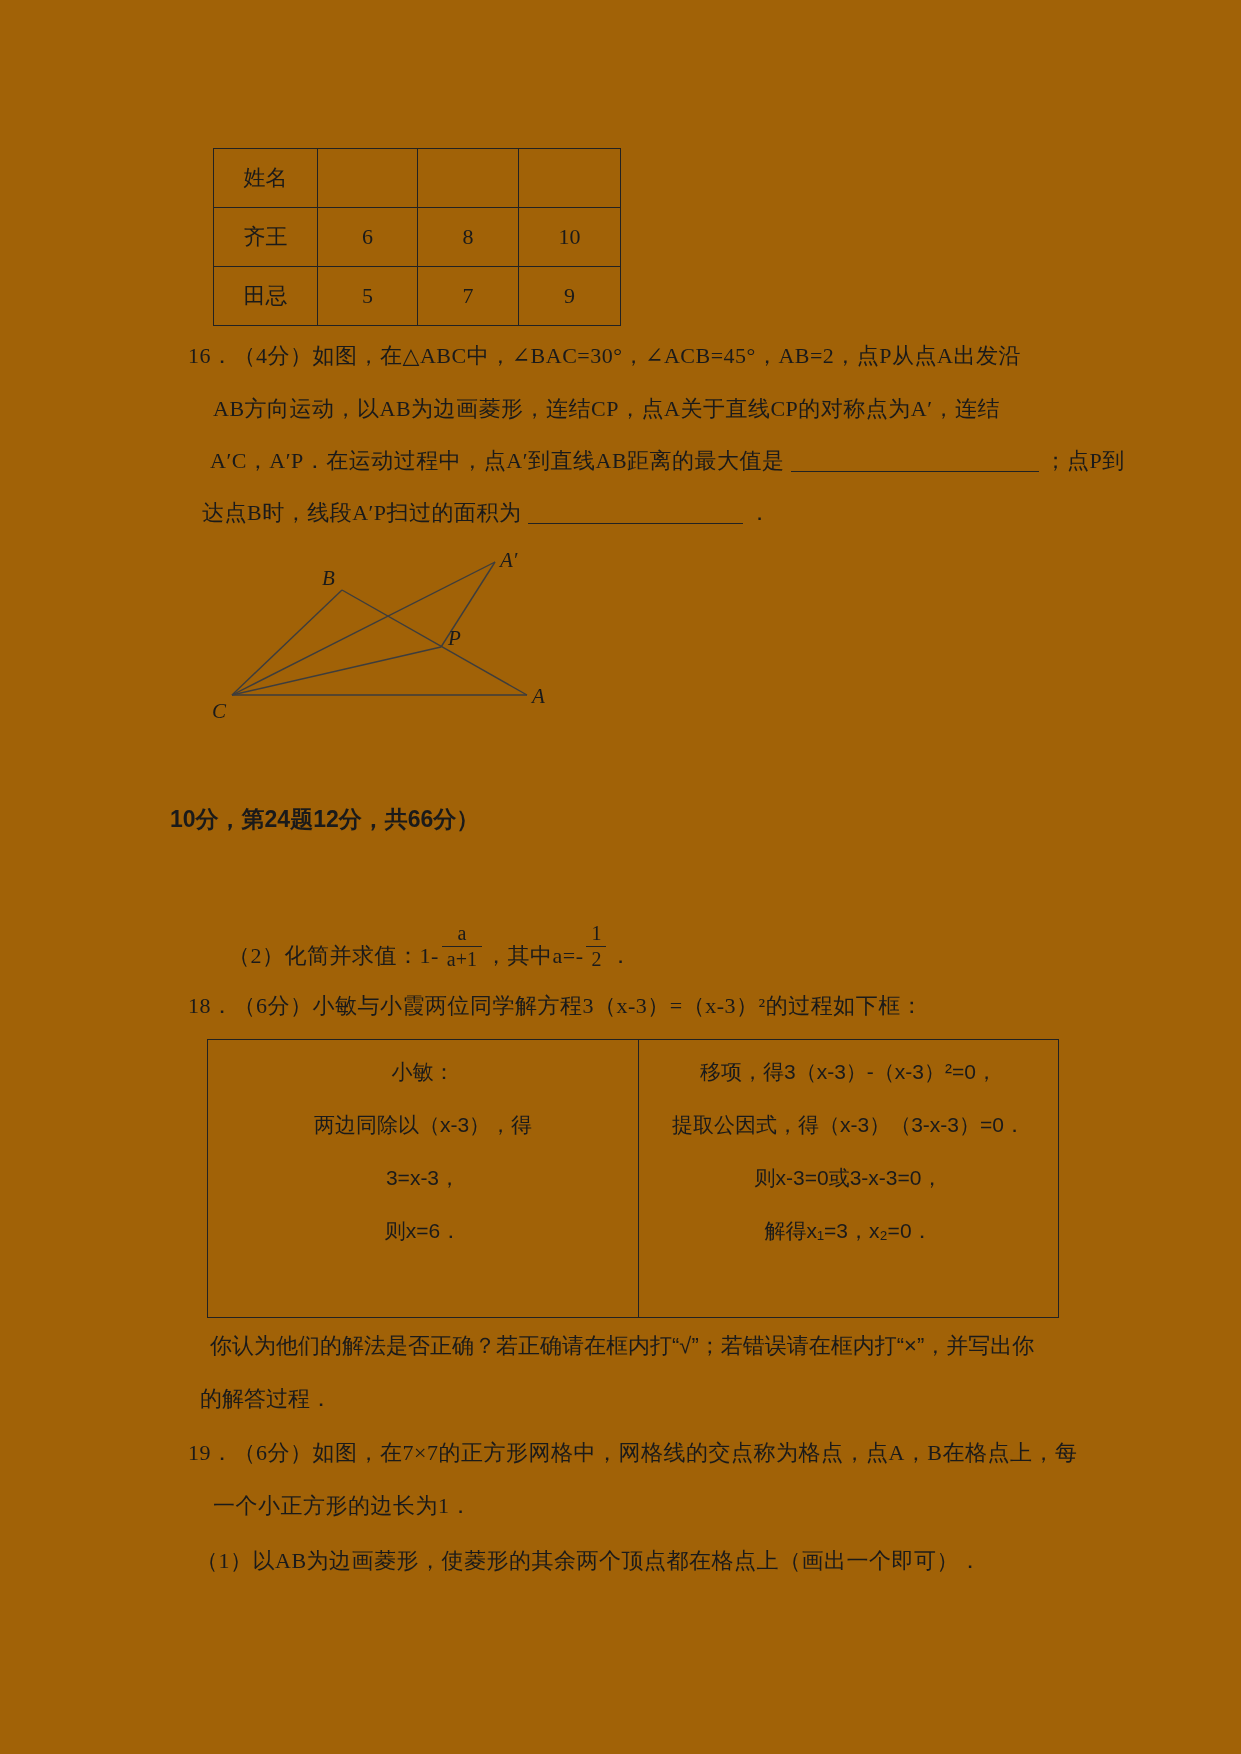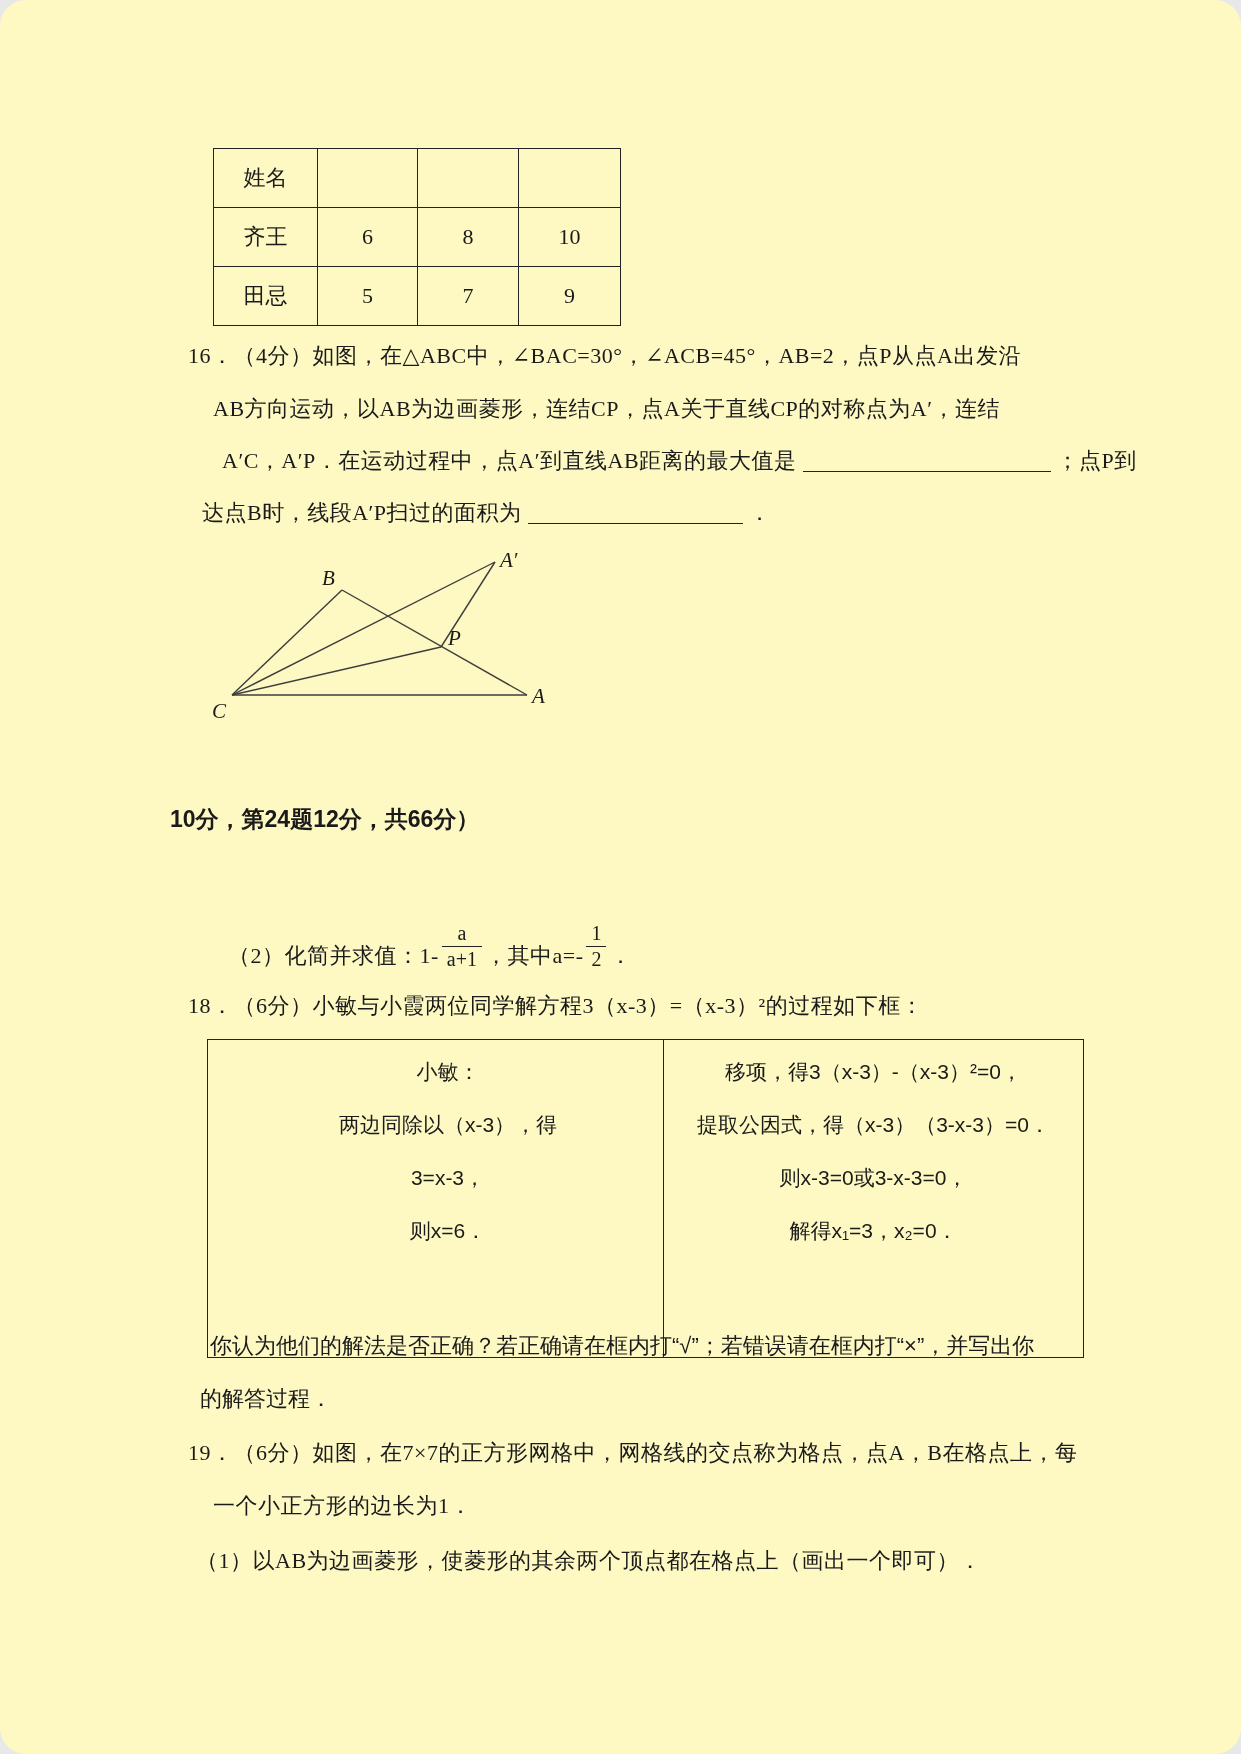"姓名" .page { background: #fef9c3 -> #a16207; border-radius: 26px -> none }
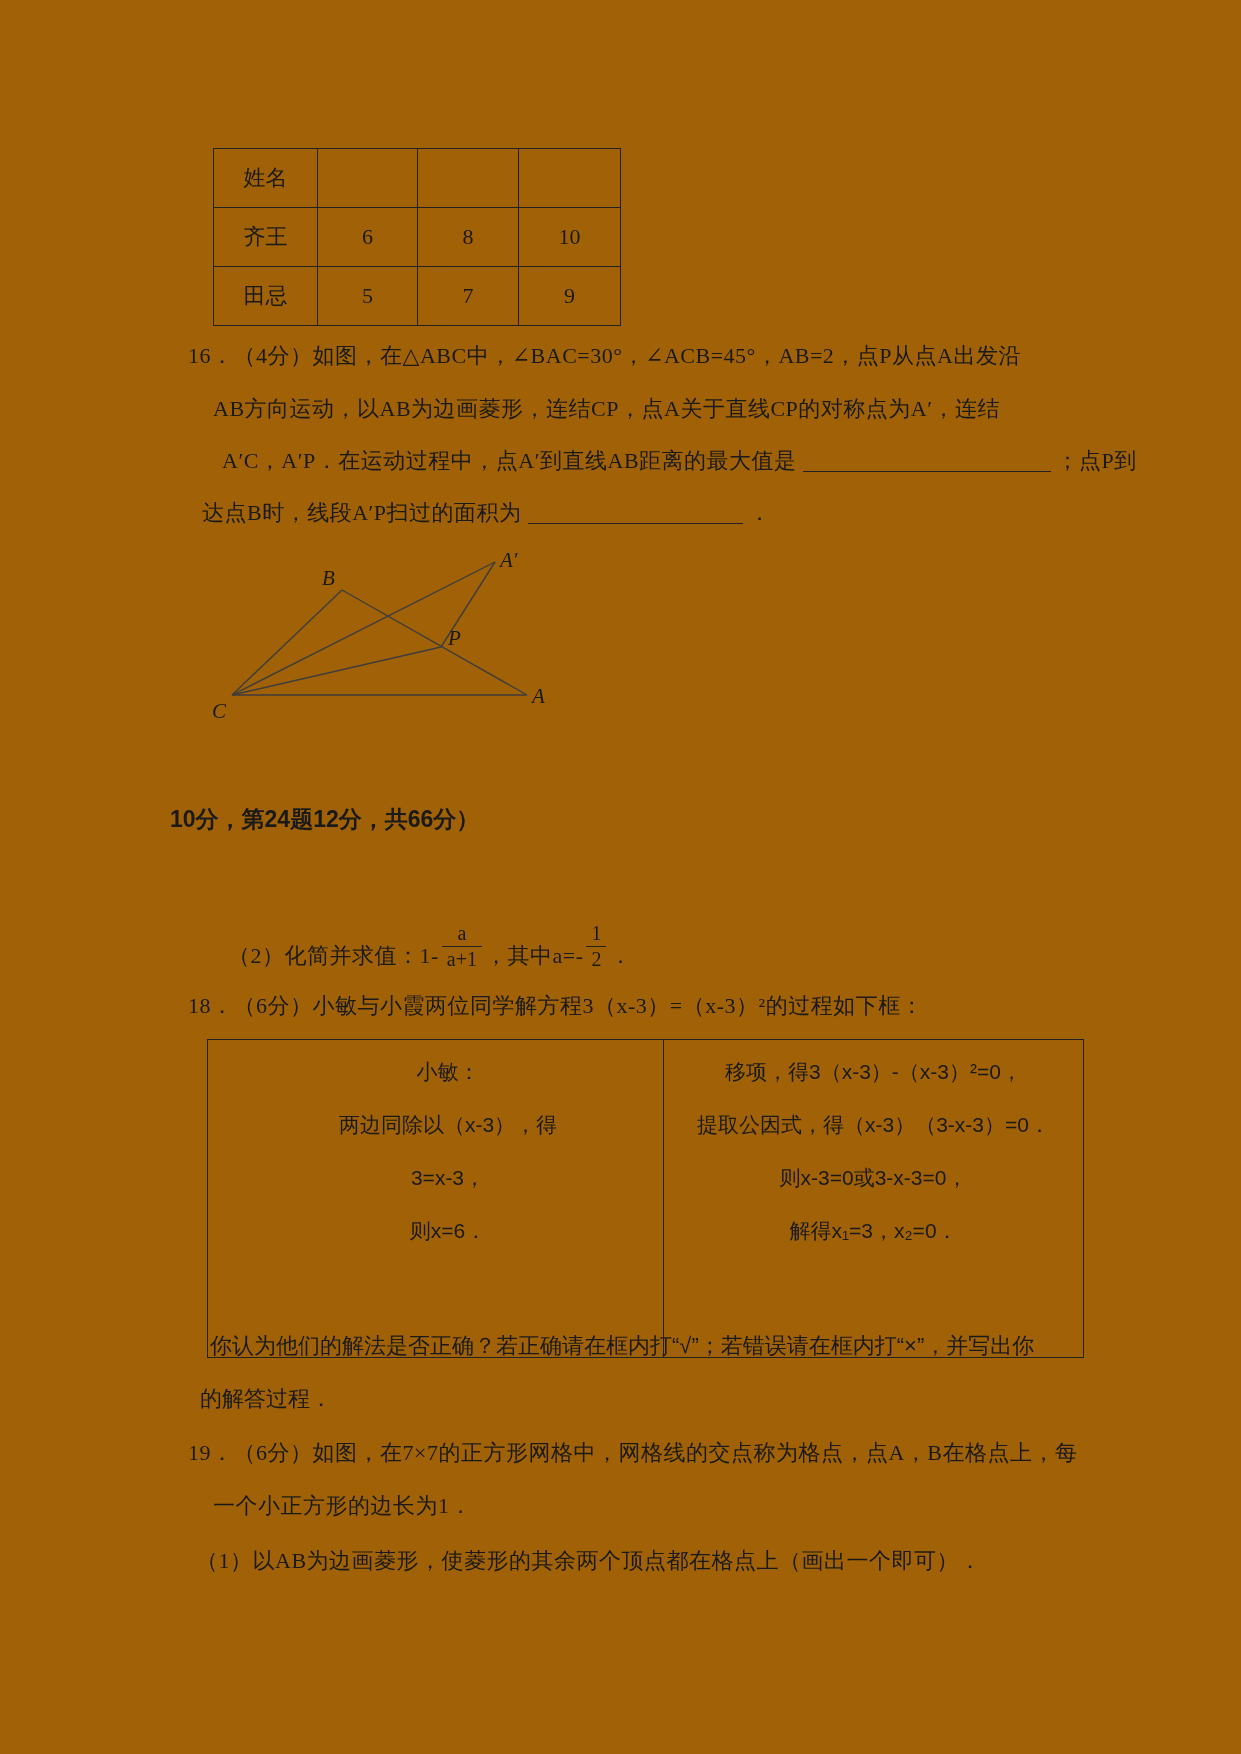"A′C，A′P．在运动过程中，点A′到直线AB距离的最大值是 ；点P到" div.abs { left: 222px -> 210px }
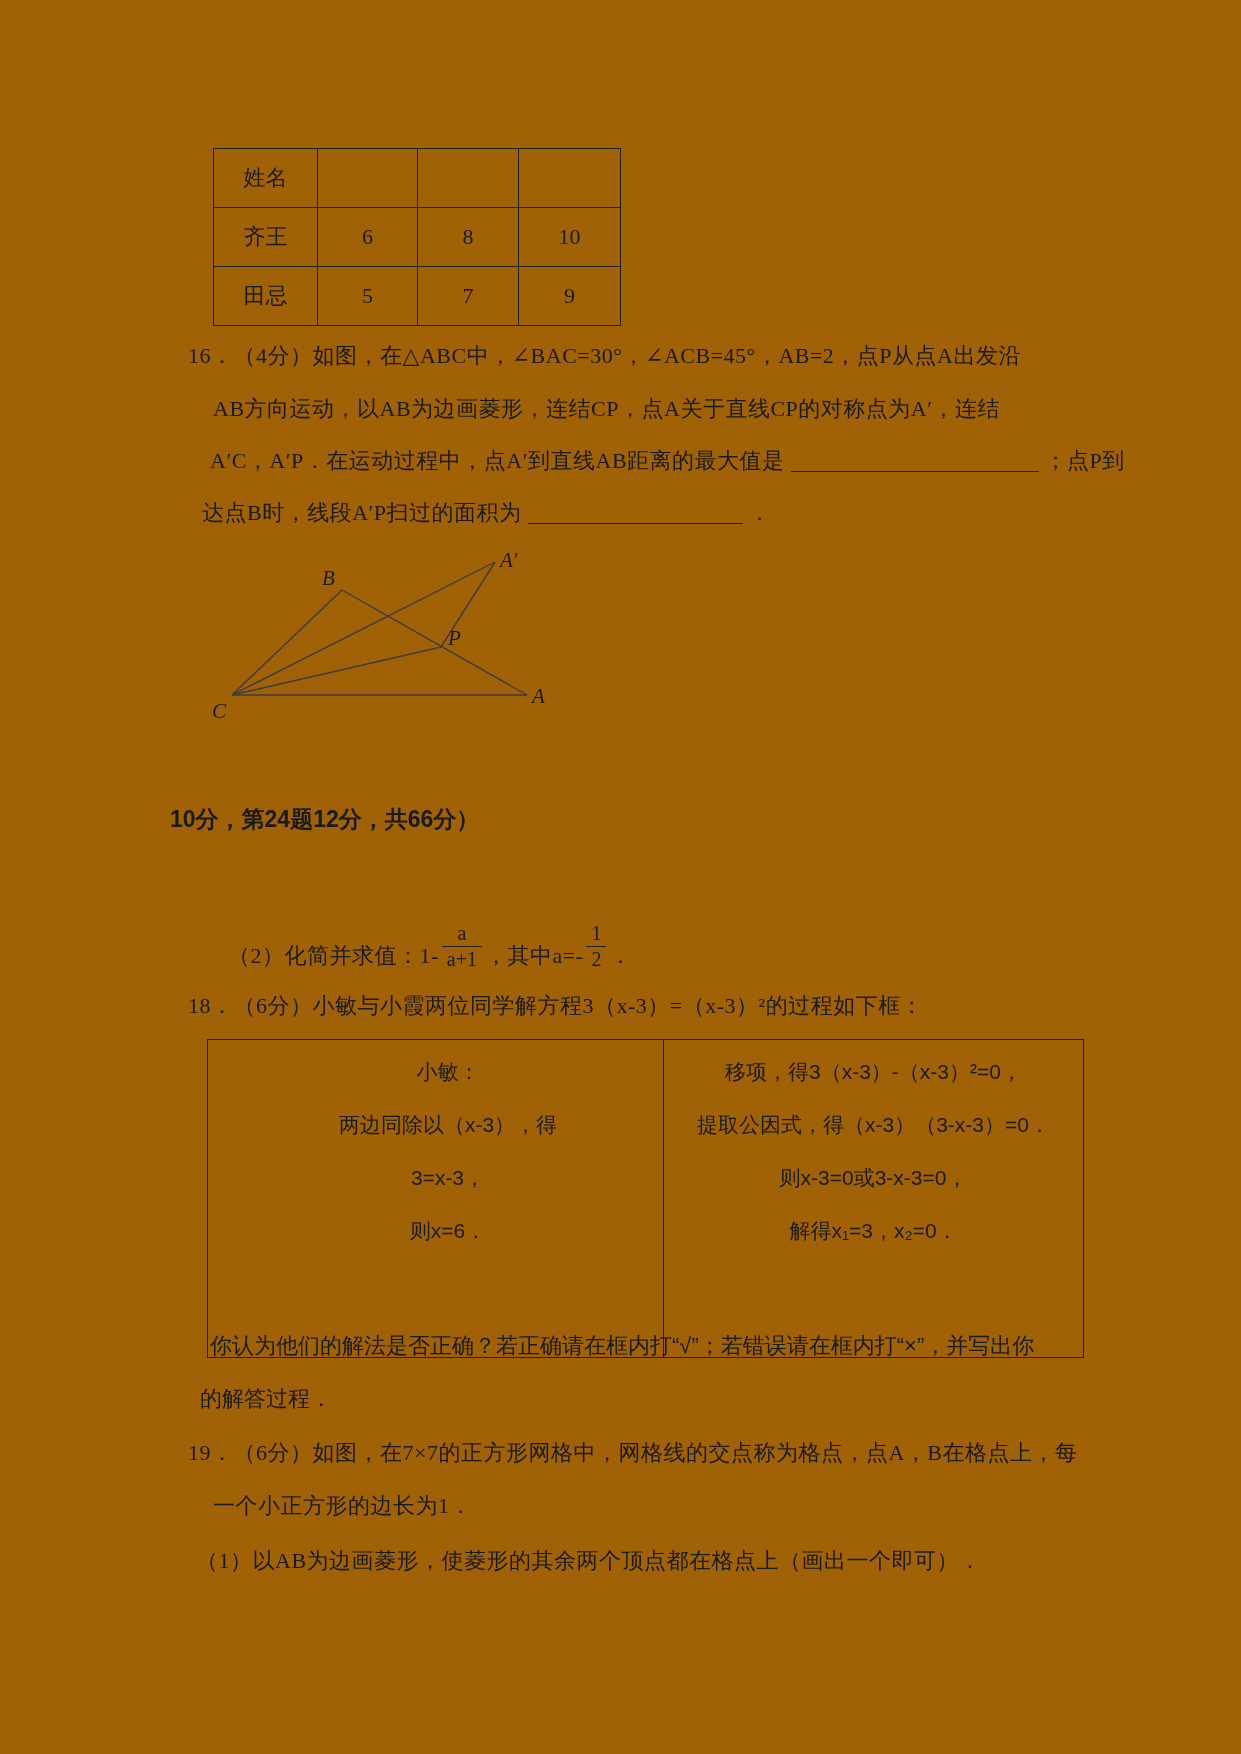"小敏：" div.abs { height: 319px -> 279px; padding-left: 25px -> none }
